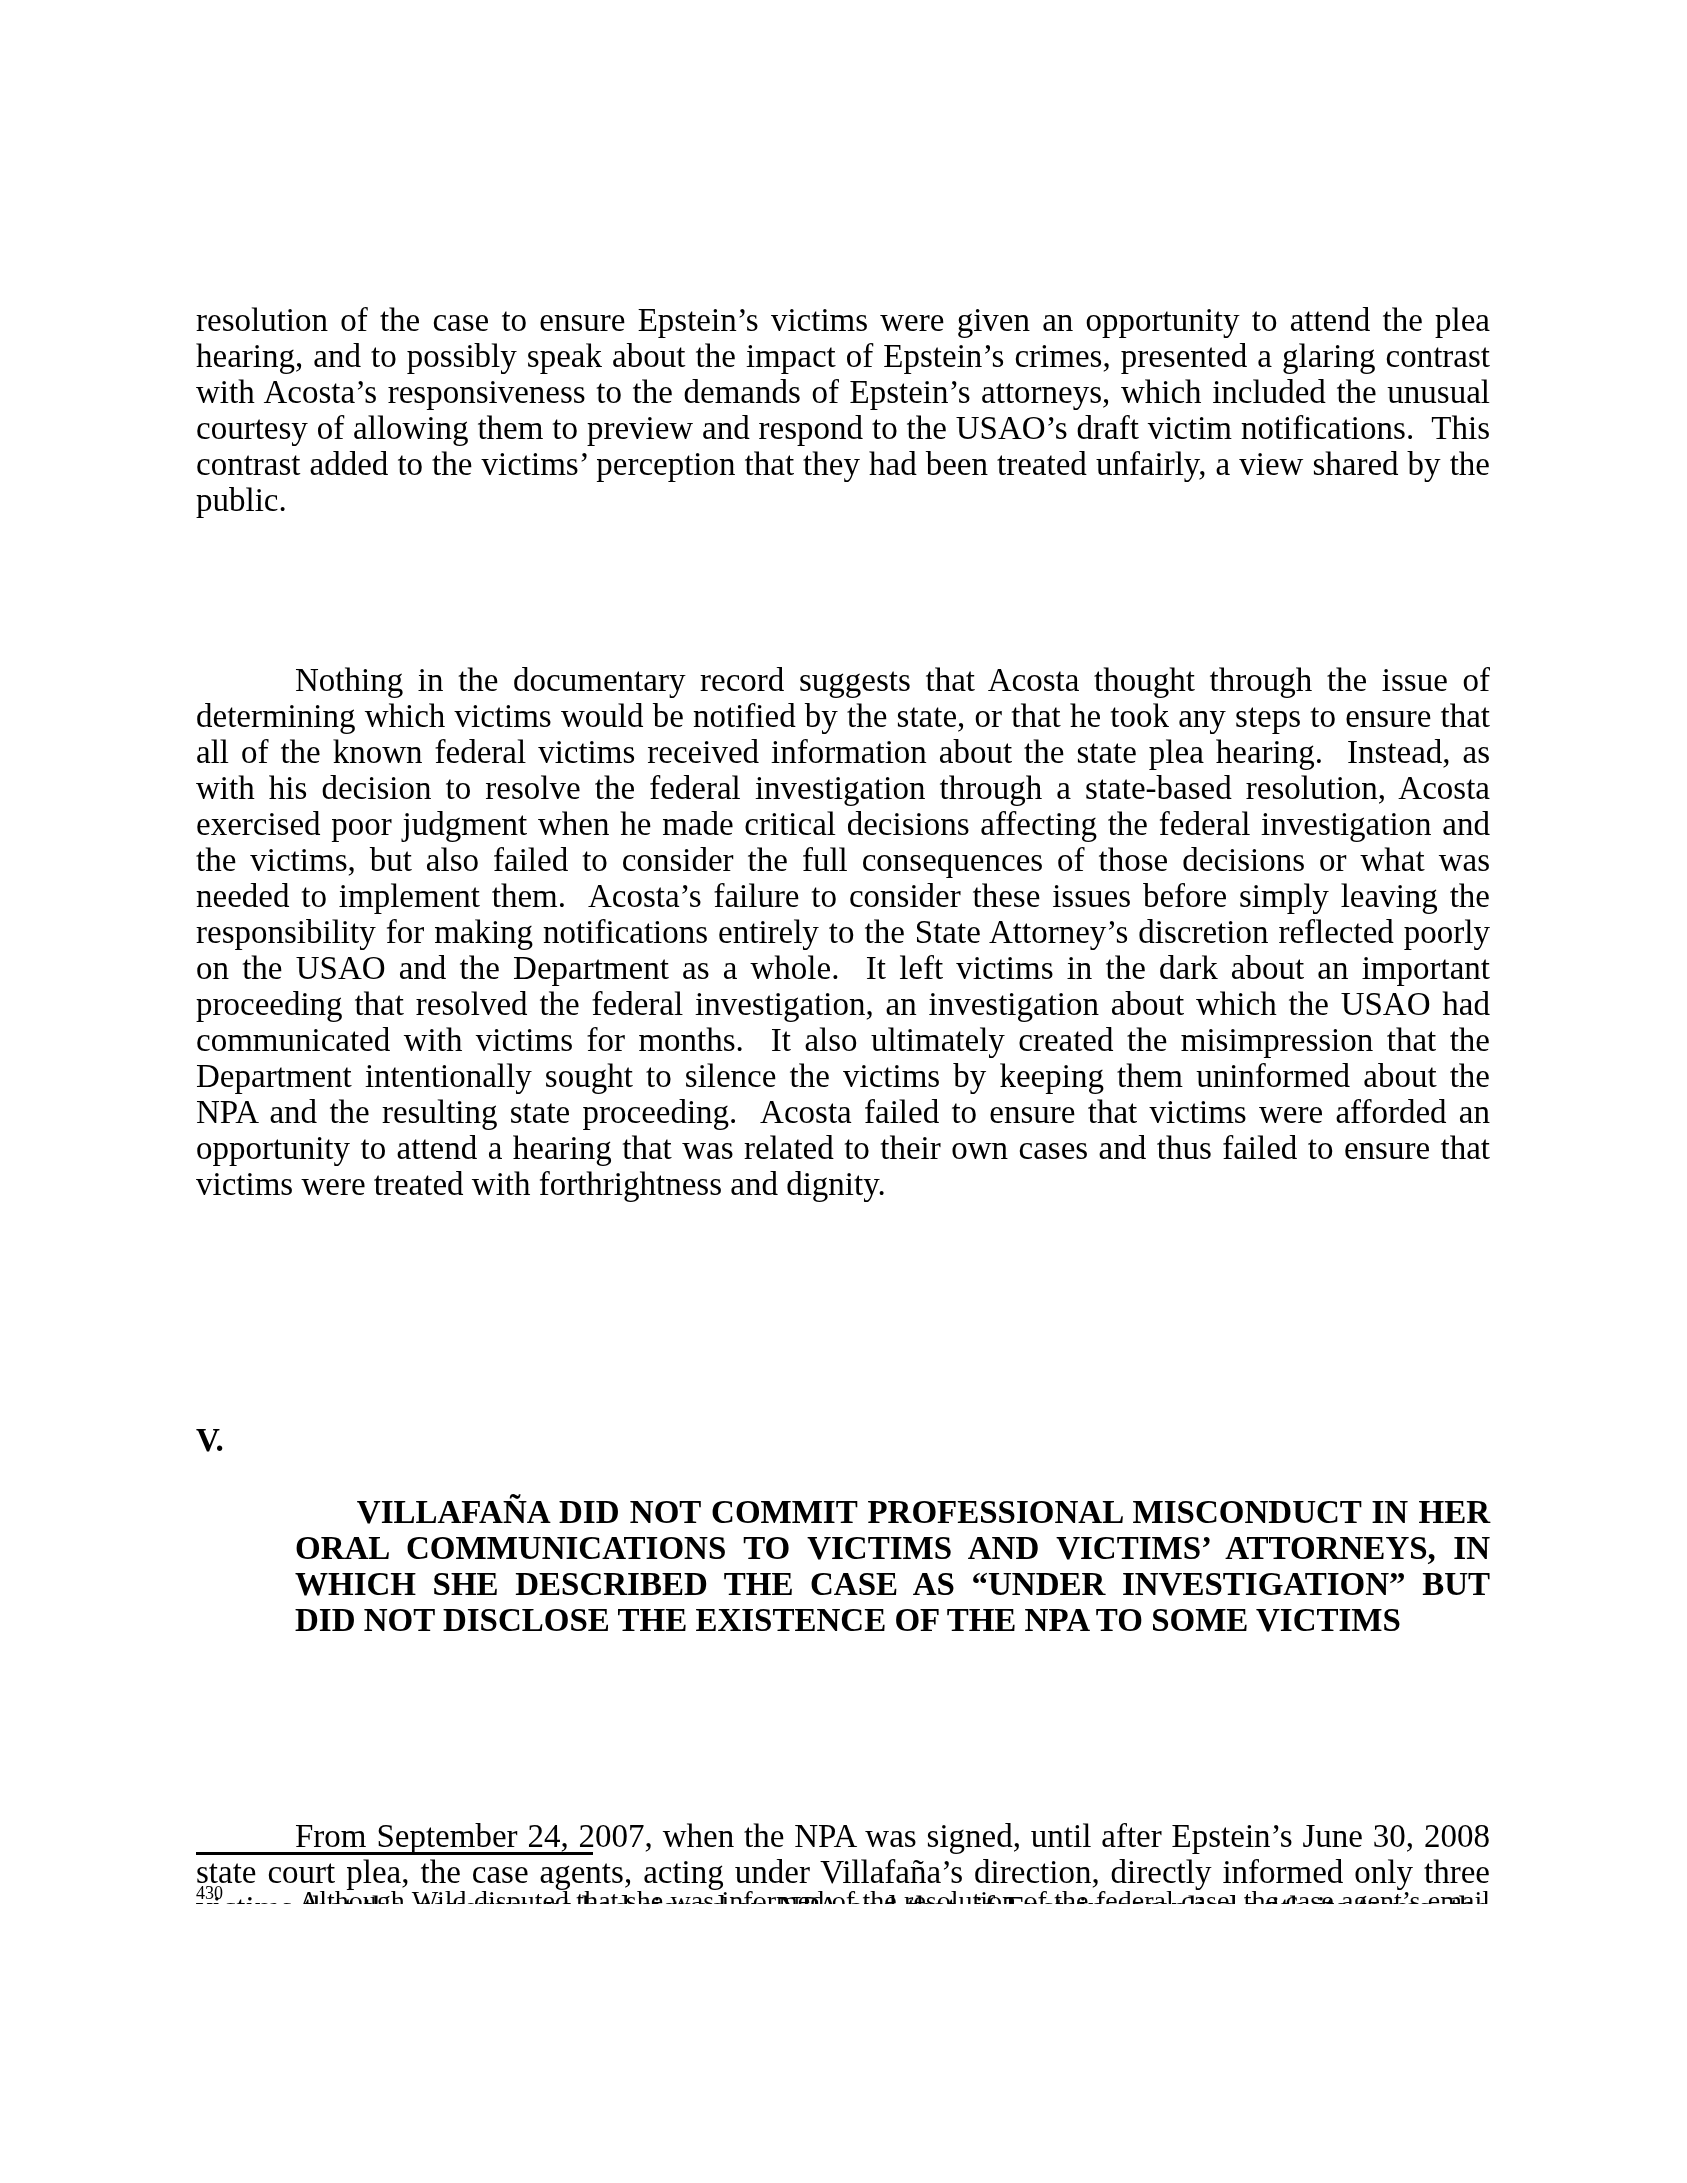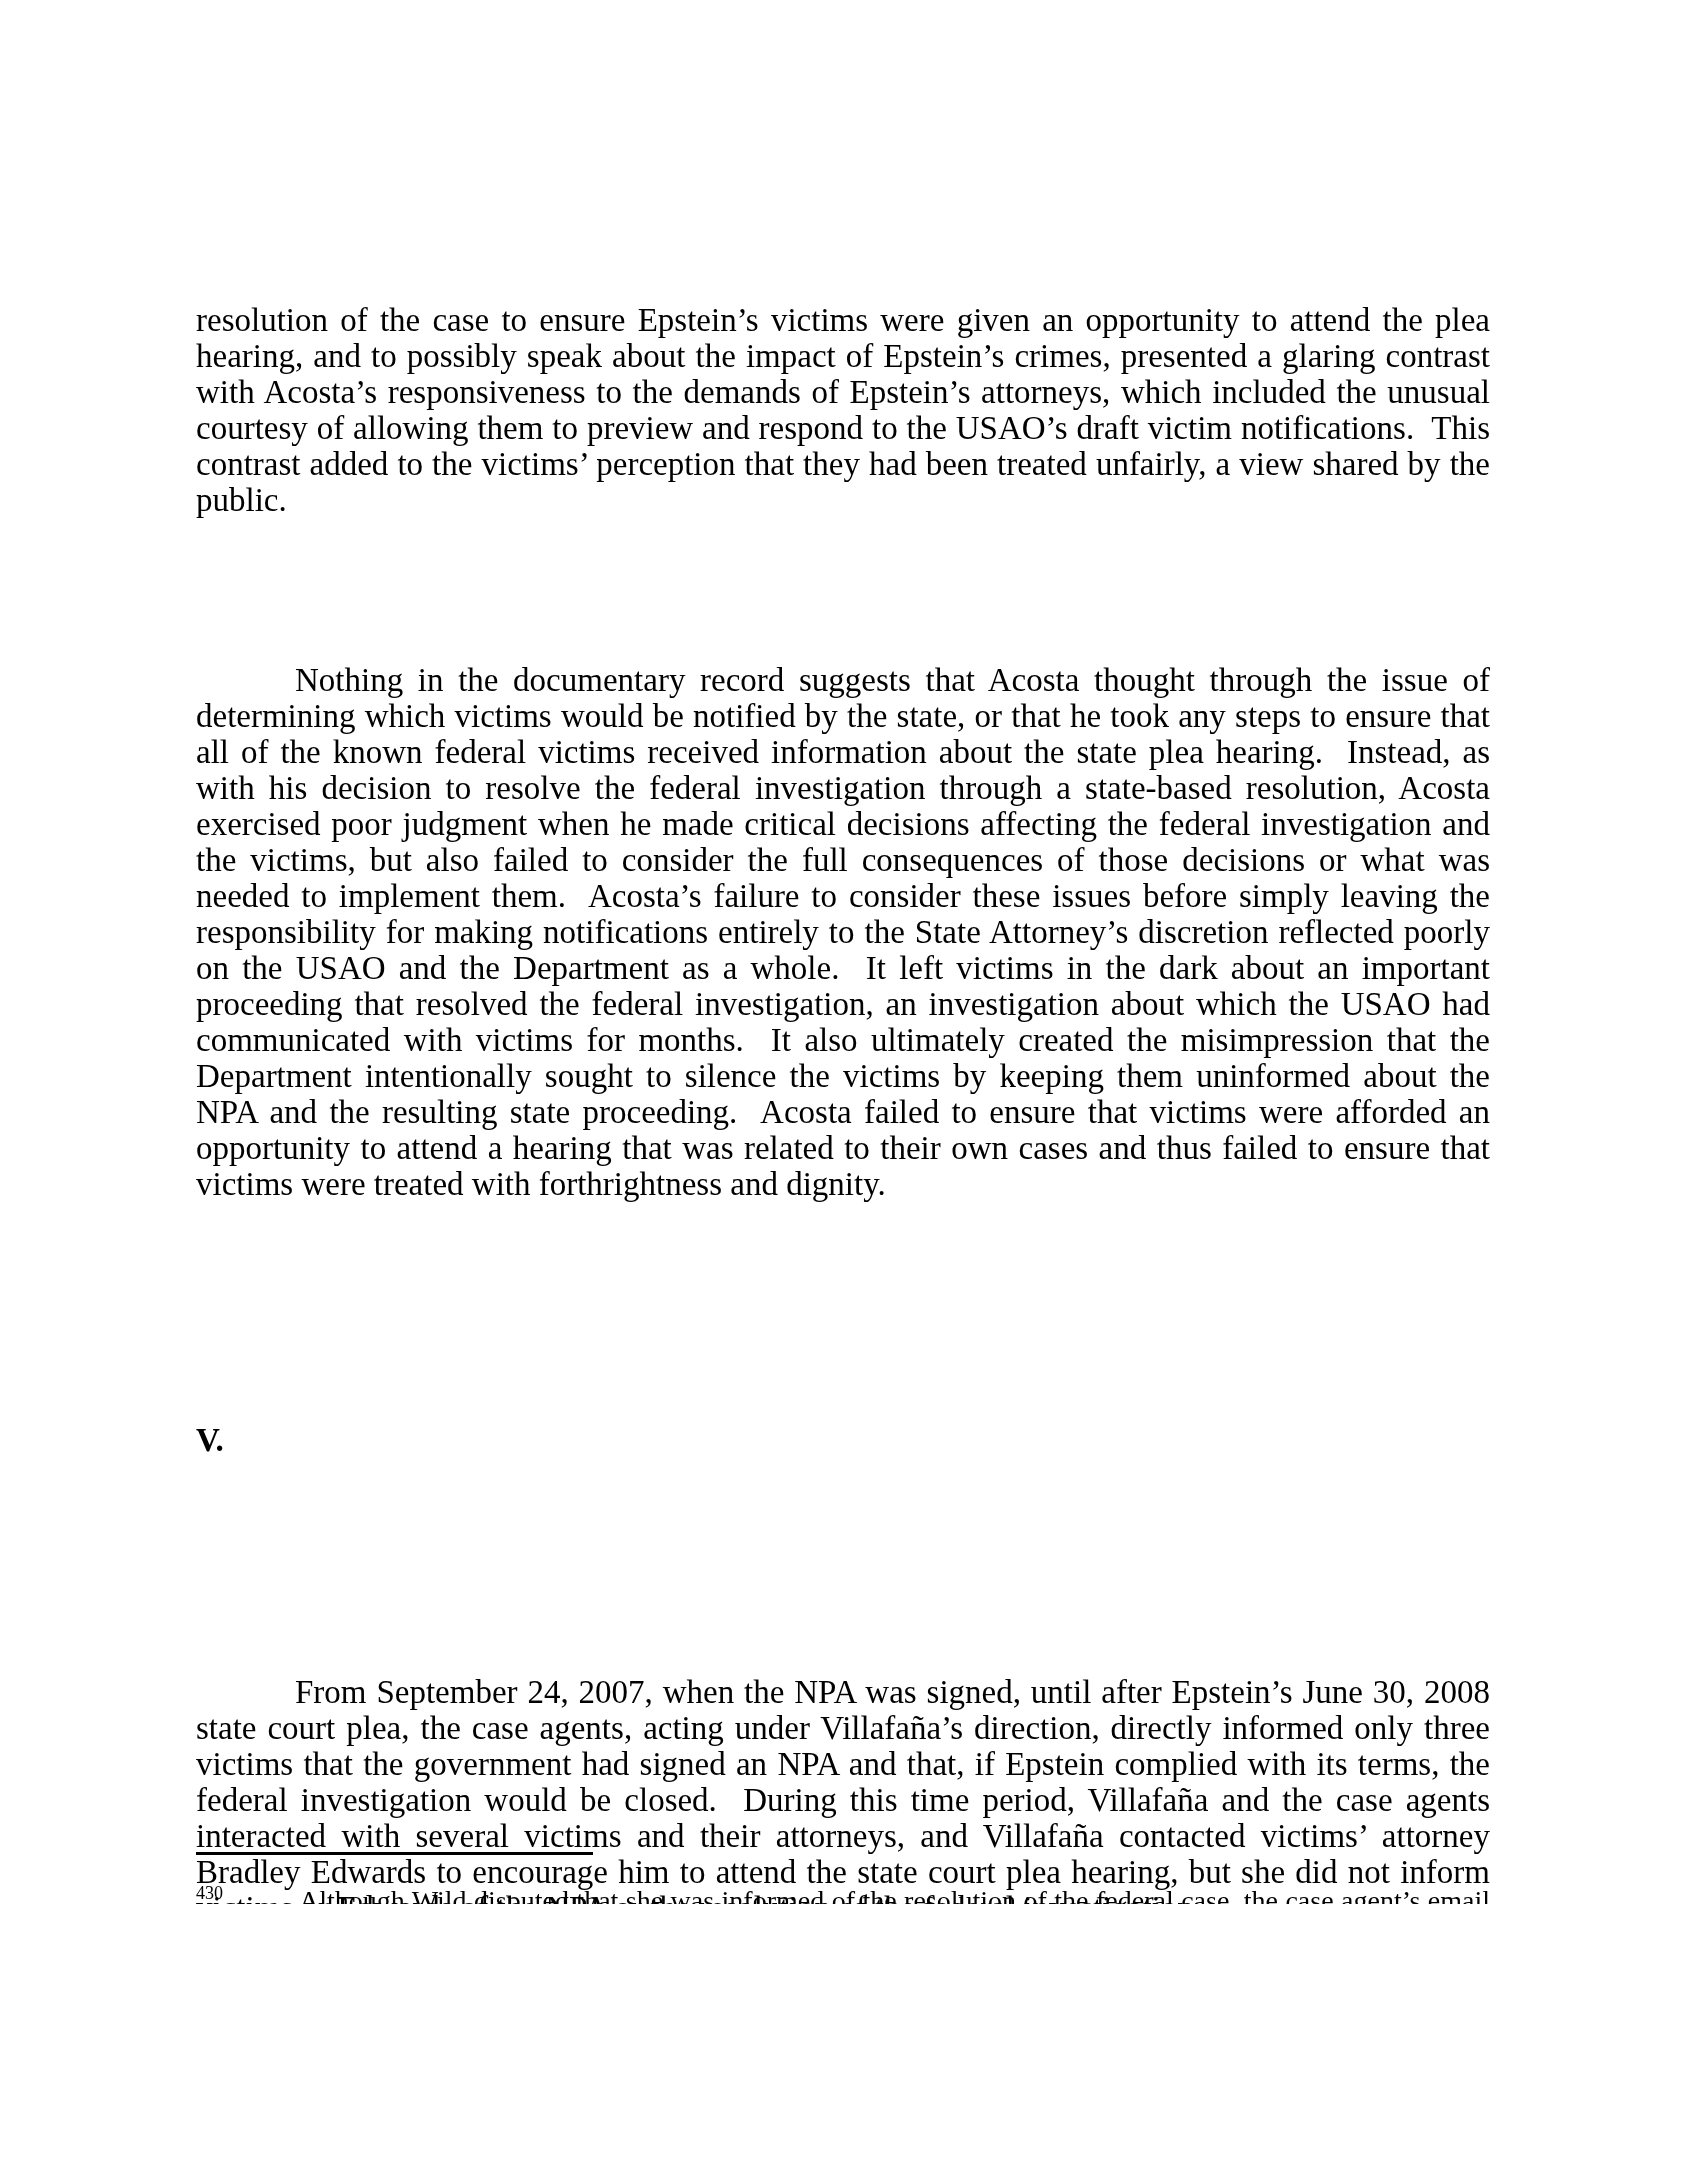"VILLAFAÑA DID NOT COMMIT PROFESSIONAL" span.heading-text { html: none -> <span>VILLAFAÑA DID NOT COMMIT PROFESSIONAL MISCONDUCT IN HER ORAL COMMUNICATIONS TO VICTIMS AND VICTIMS’ ATTORNEYS, IN WHICH SHE DESCRIBED THE CASE AS “UNDER INVESTIGATION” BUT DID NOT DISCLOSE THE EXISTENCE OF THE NPA TO SOME VICTIMS</span> }
